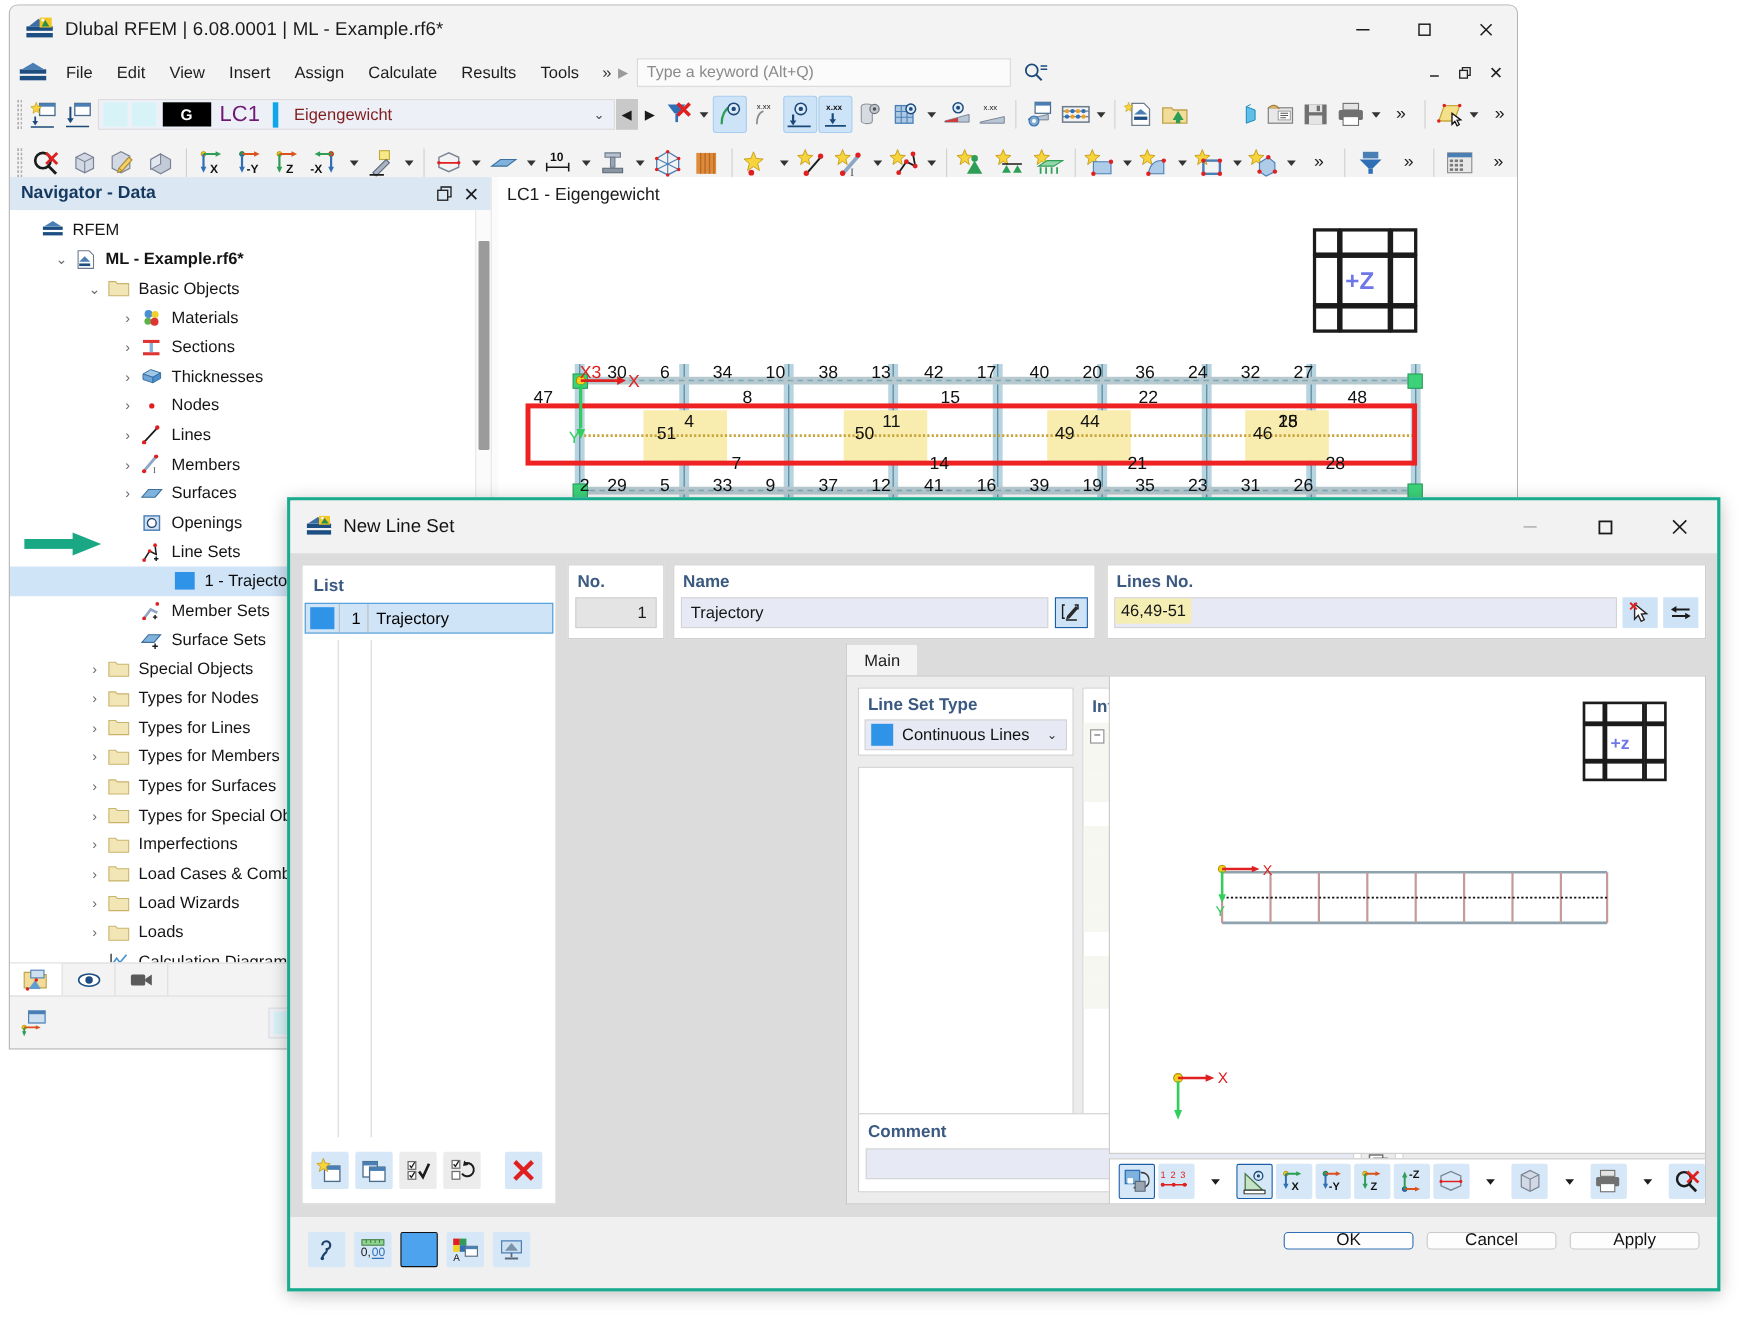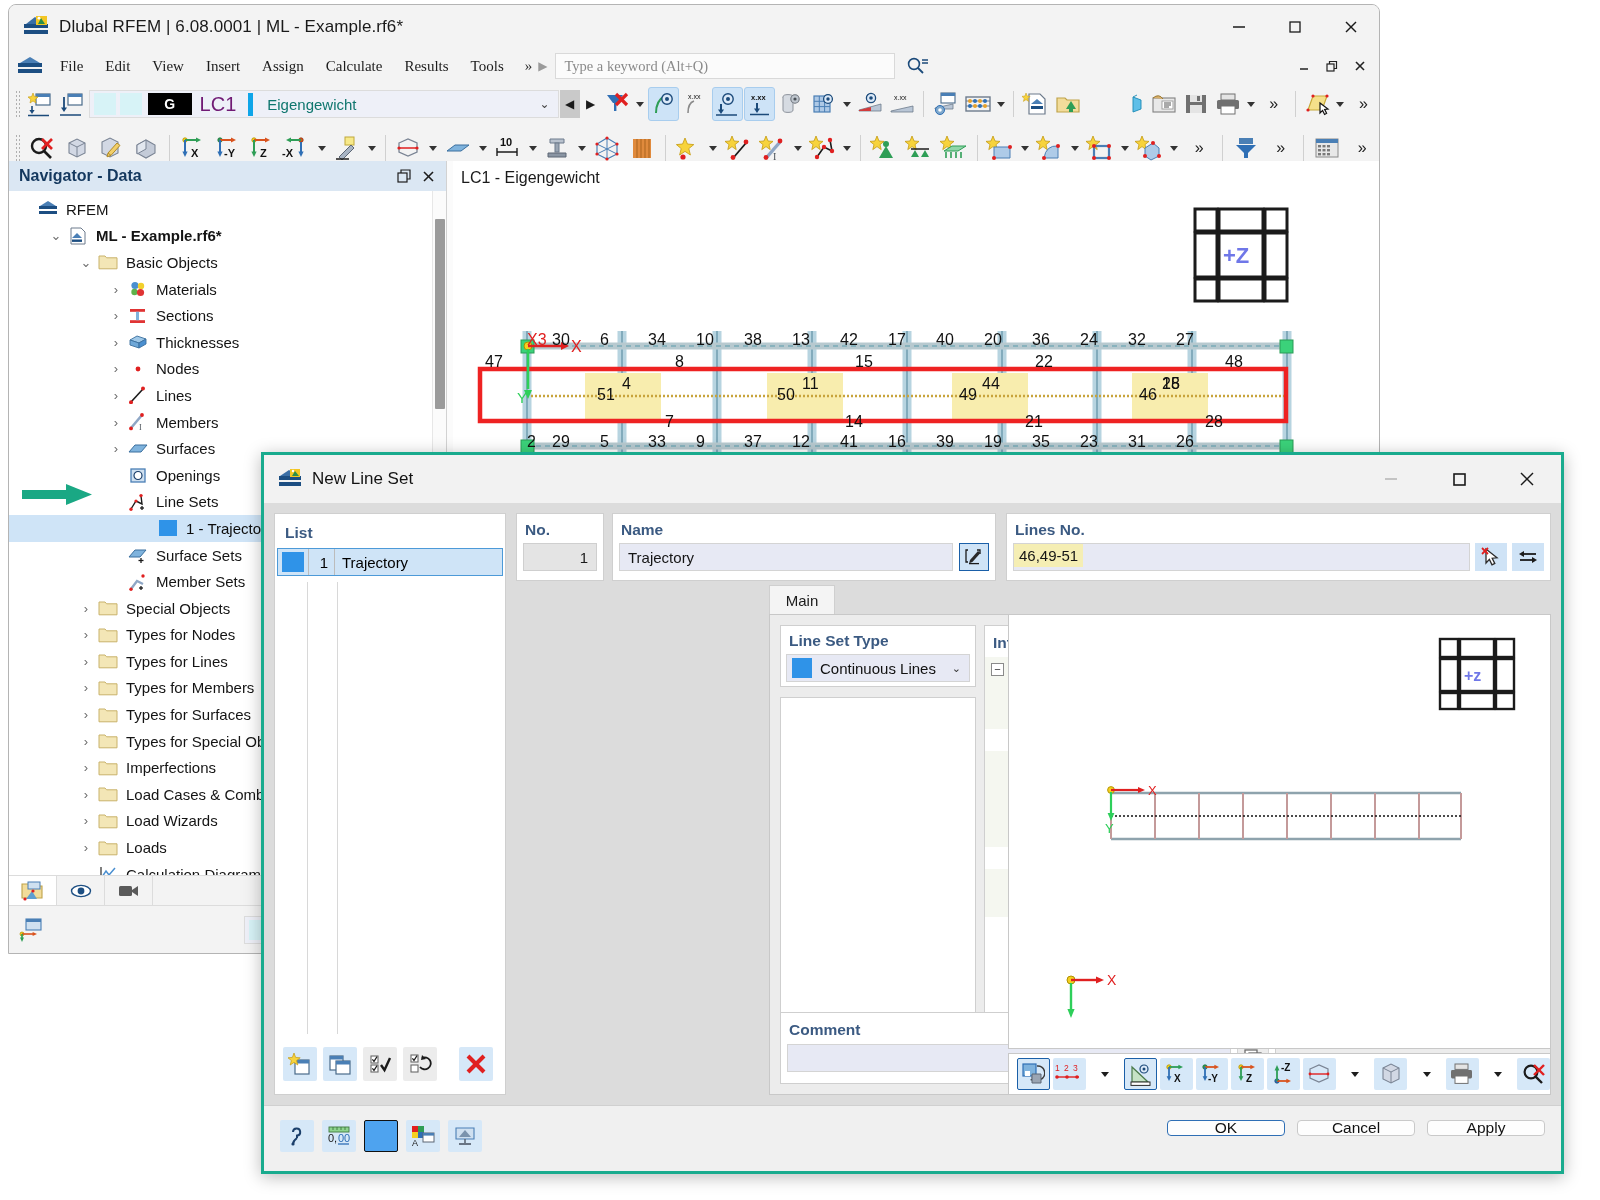"File" .menubar { font-family: Liberation Serif, serif -> none }
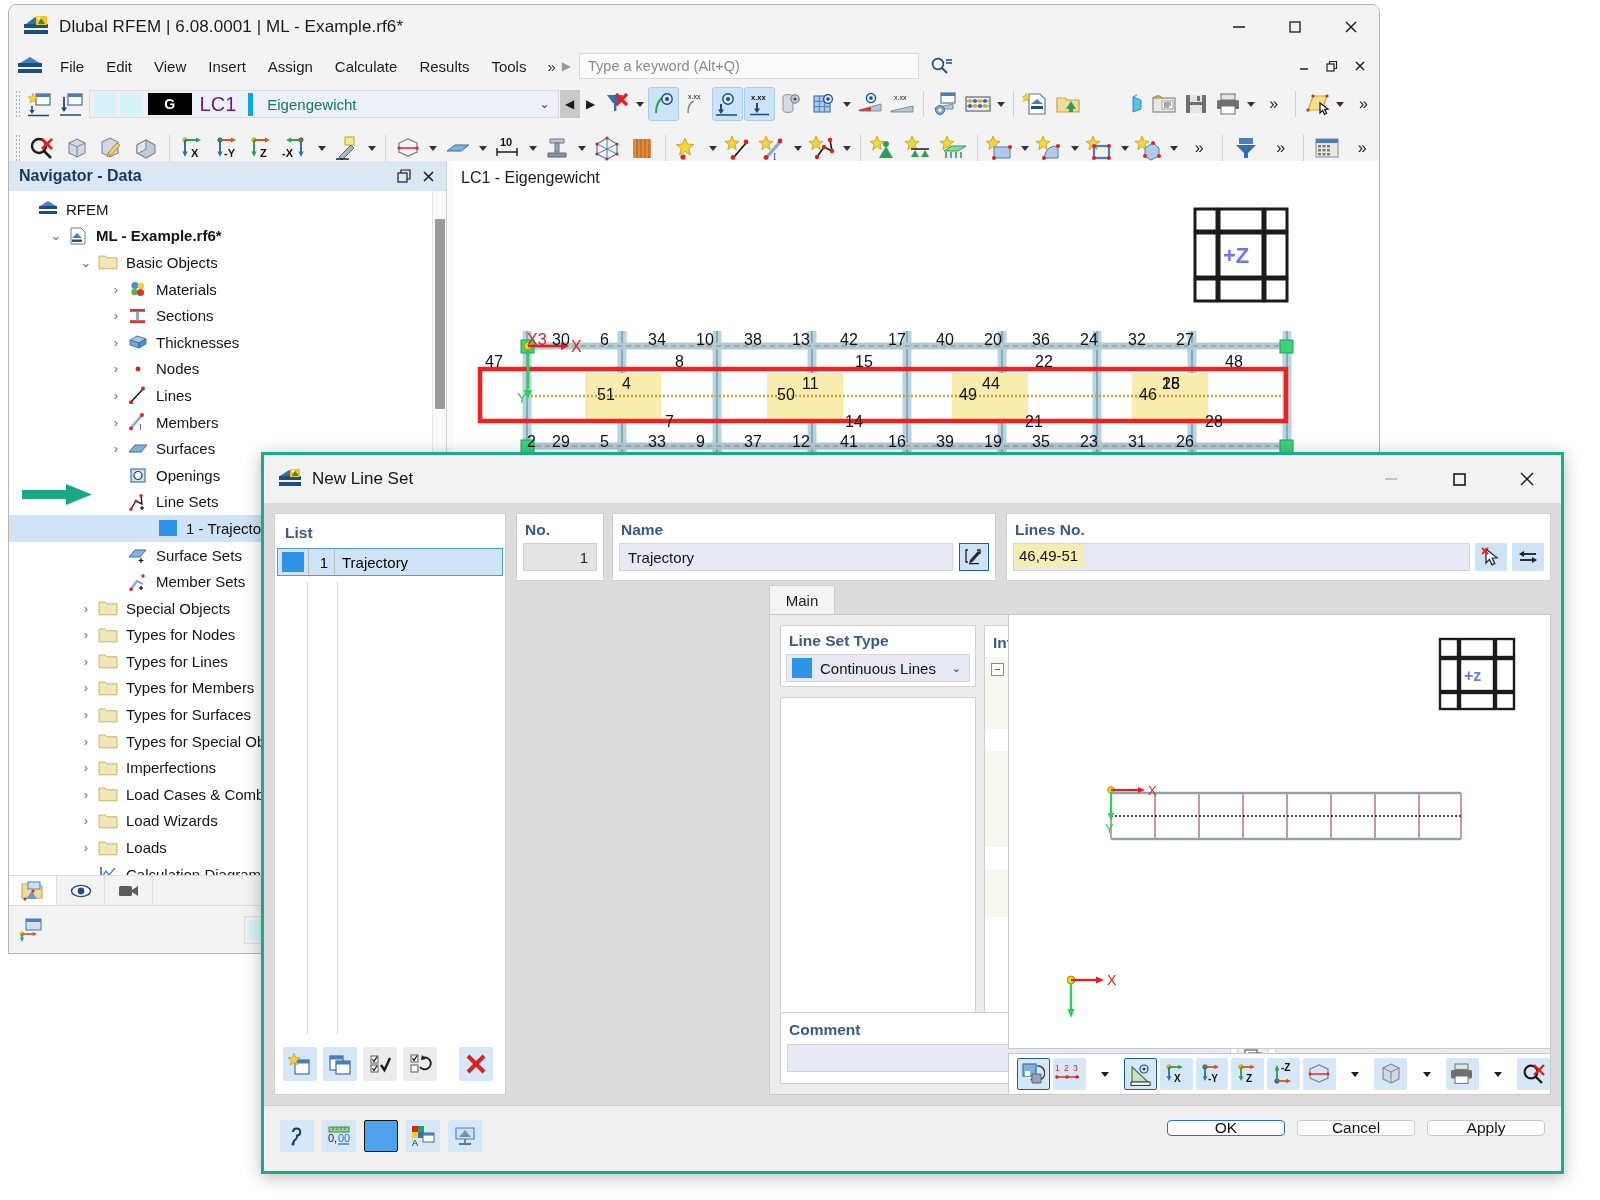"Eigengewicht" .lc-name { color: #0f766e -> #7f1d1d }
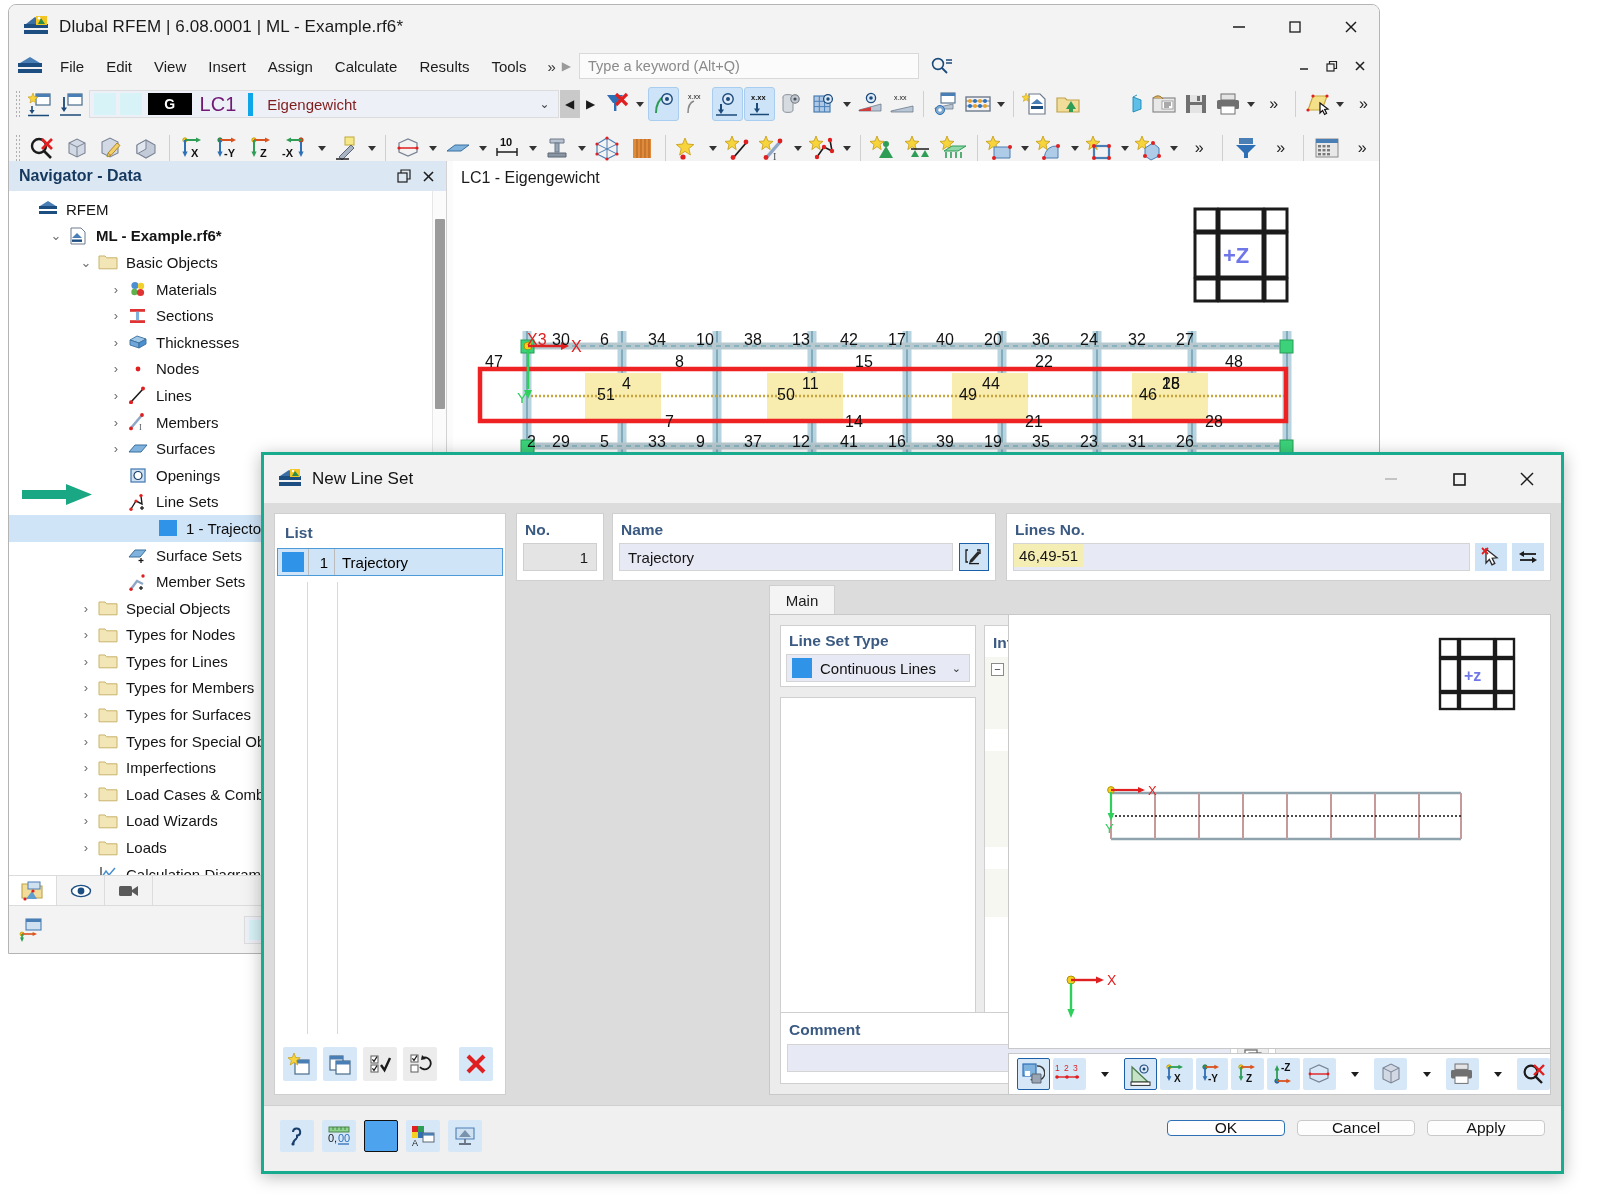"Surface Sets" div.tnode { order: before "Member Sets" -> after "Member Sets" }
